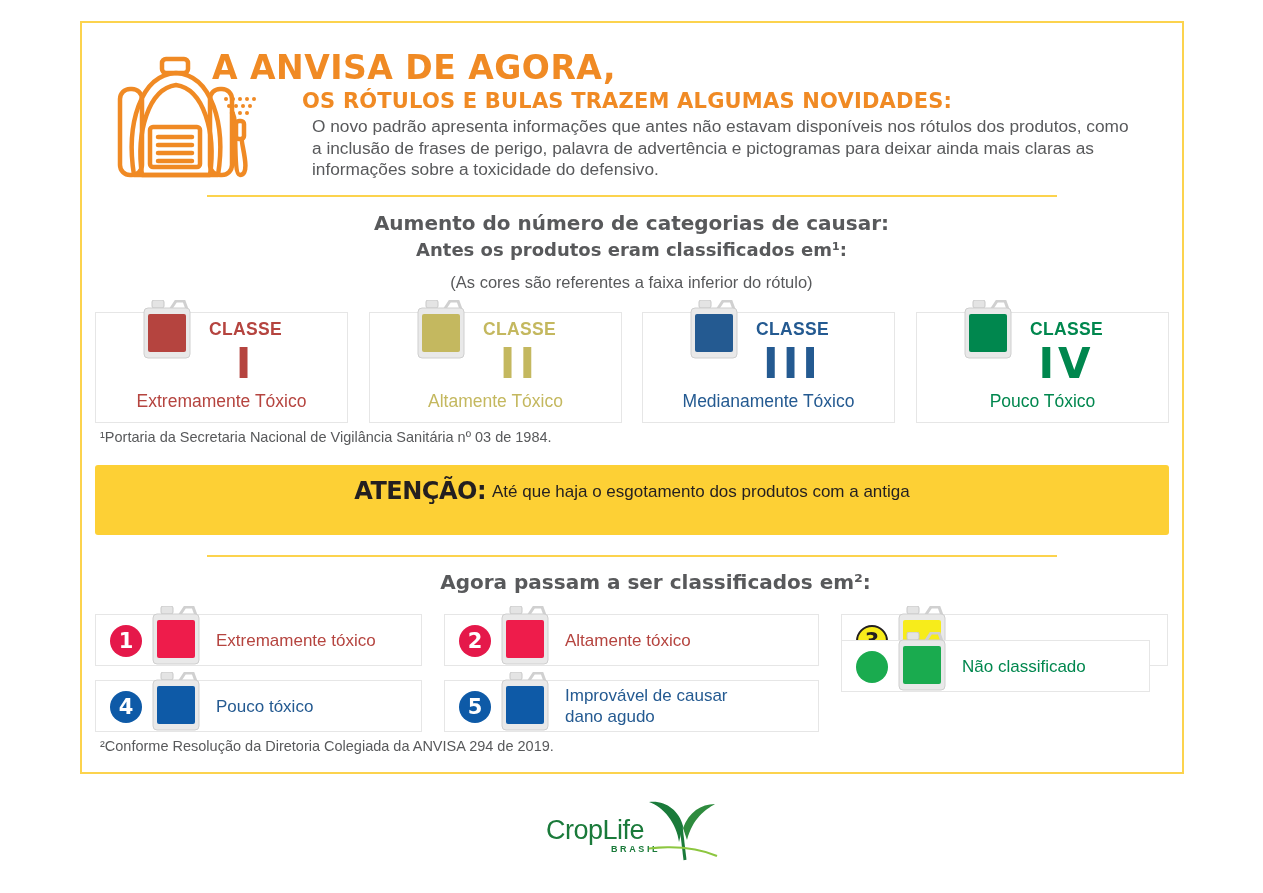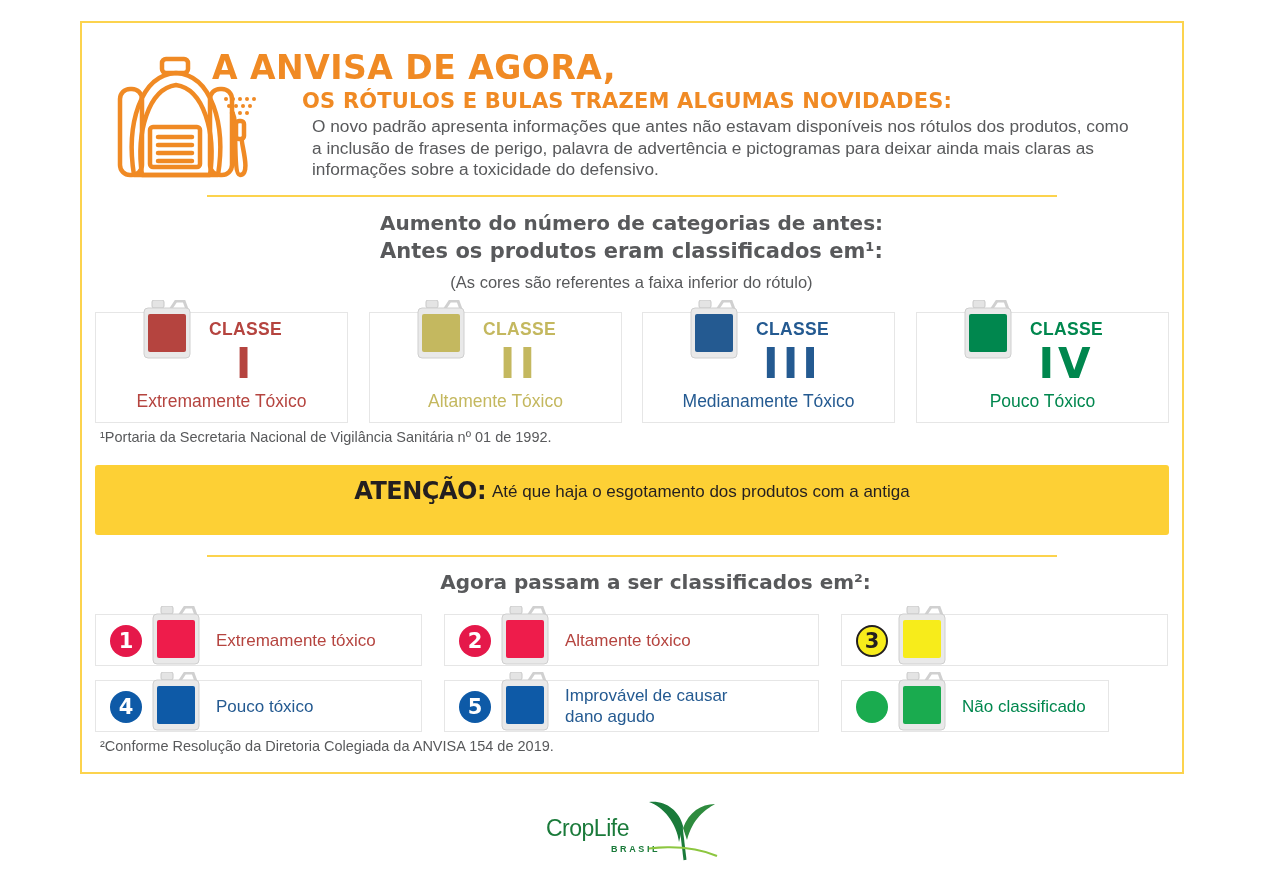"Aumento do número de categorias" div.section-title { text: antes -> causar }
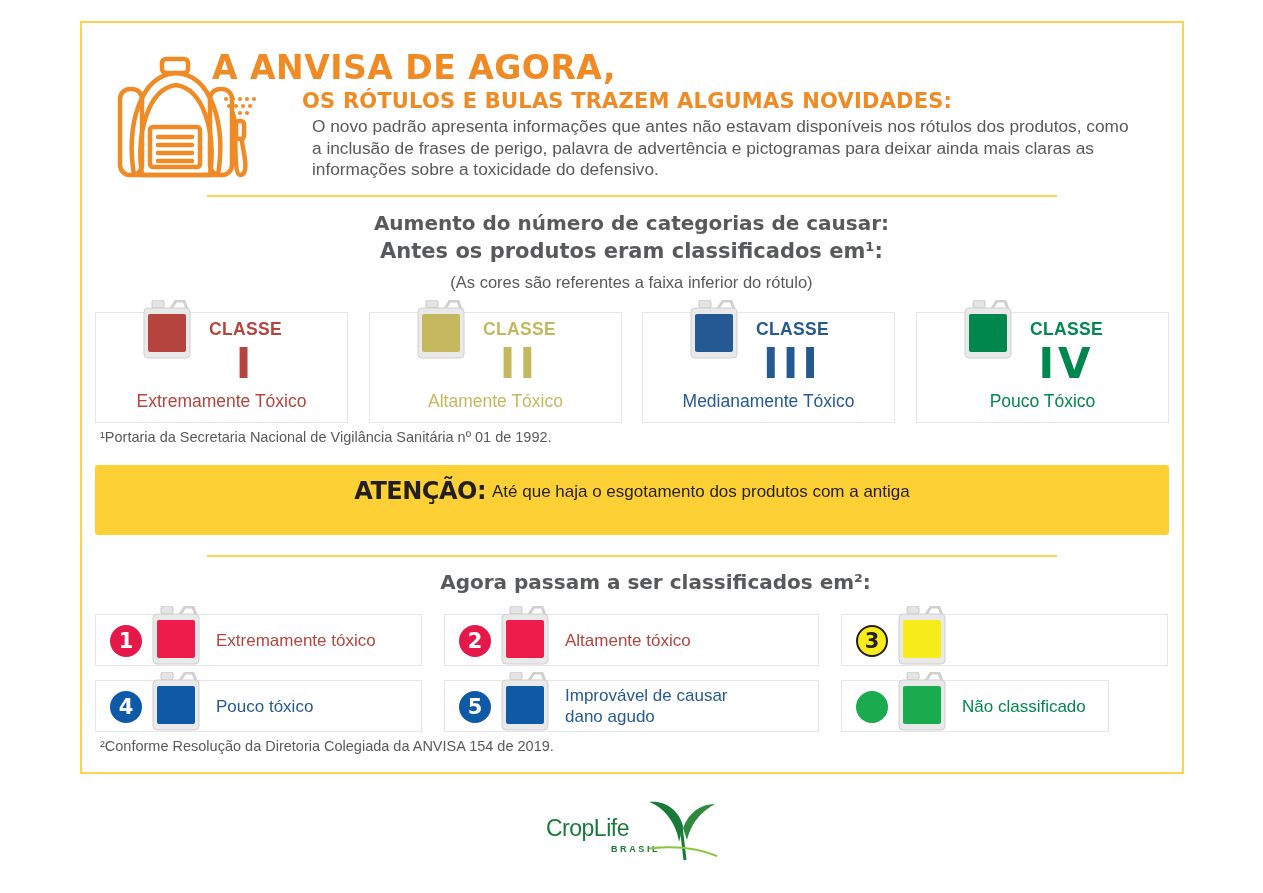"Antes os produtos eram classificados" .st2 { font-size: 21px -> 18px }
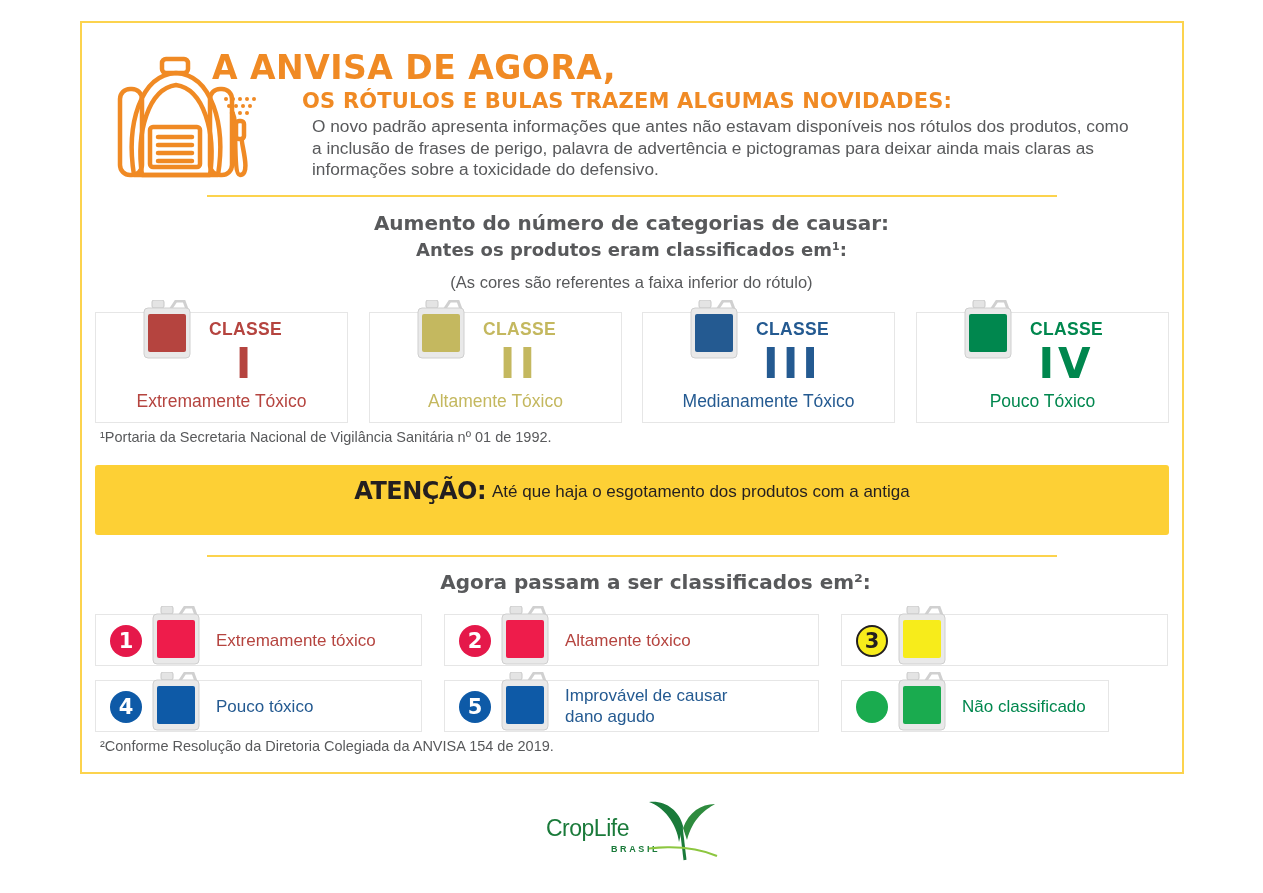"¹Portaria da Secretaria Nacional de" div.footnote { text: 01 de 1992 -> 03 de 1984 }
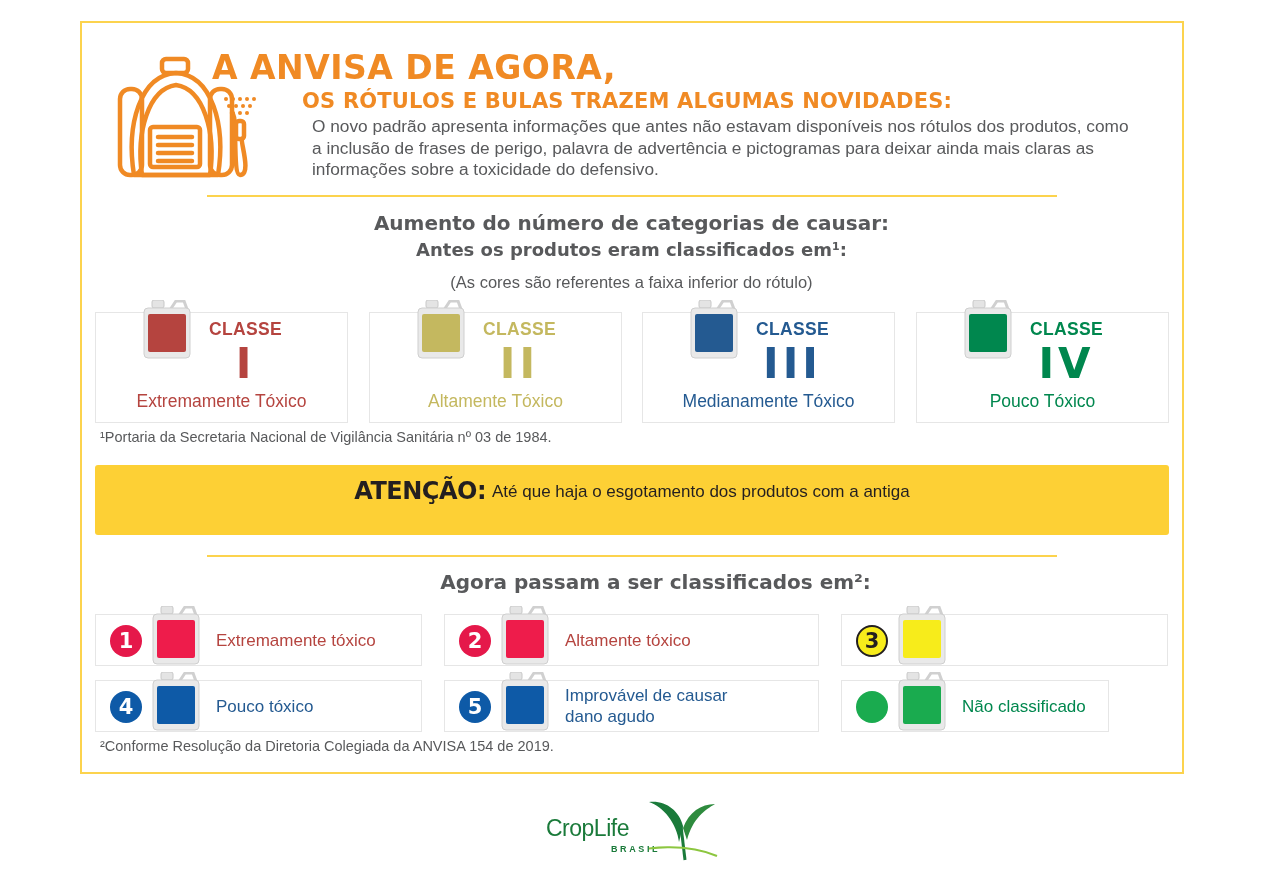"Não classificado" div.new-card { top: 680px -> 640px; width: 268px -> 309px }
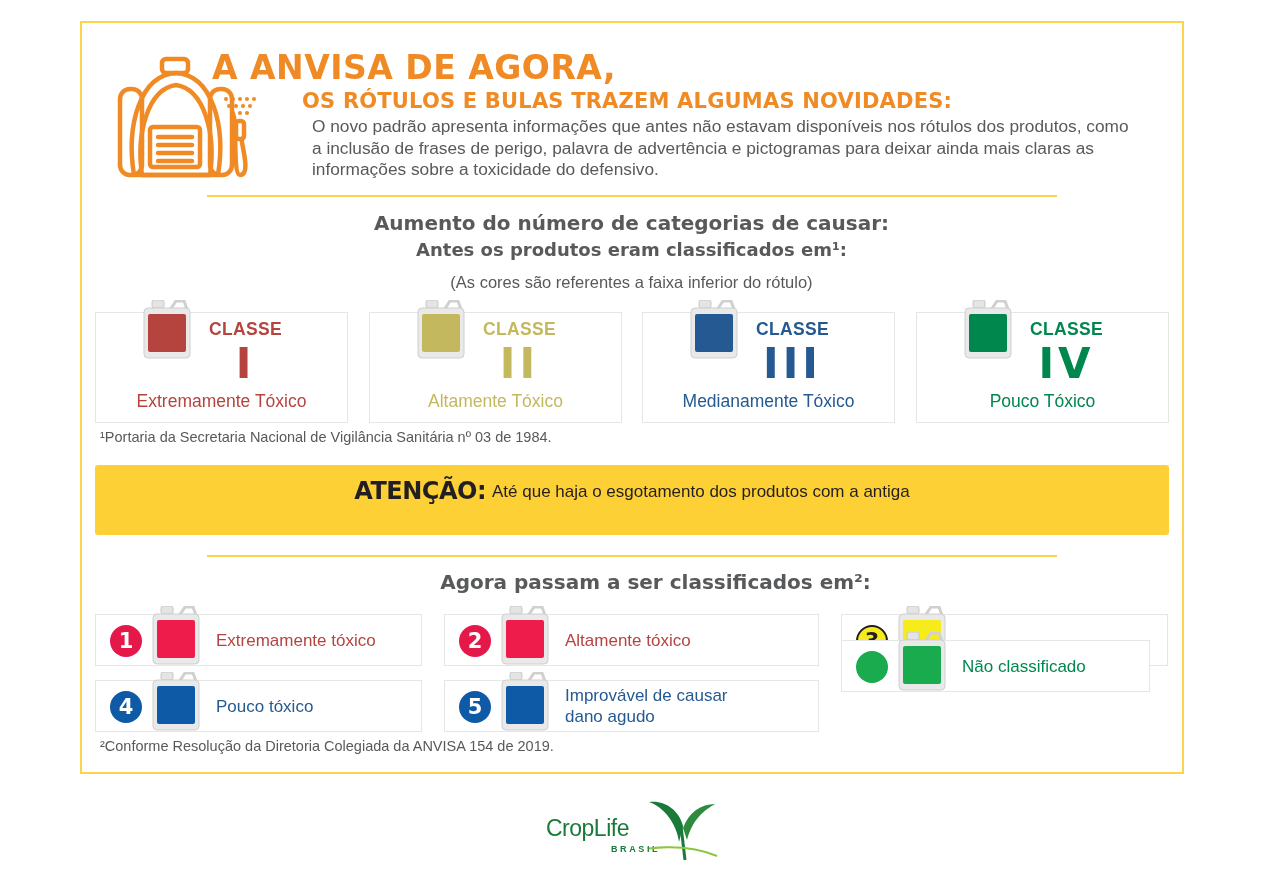"²Conforme Resolução da Diretoria" div.footnote { text: 154 -> 294 }
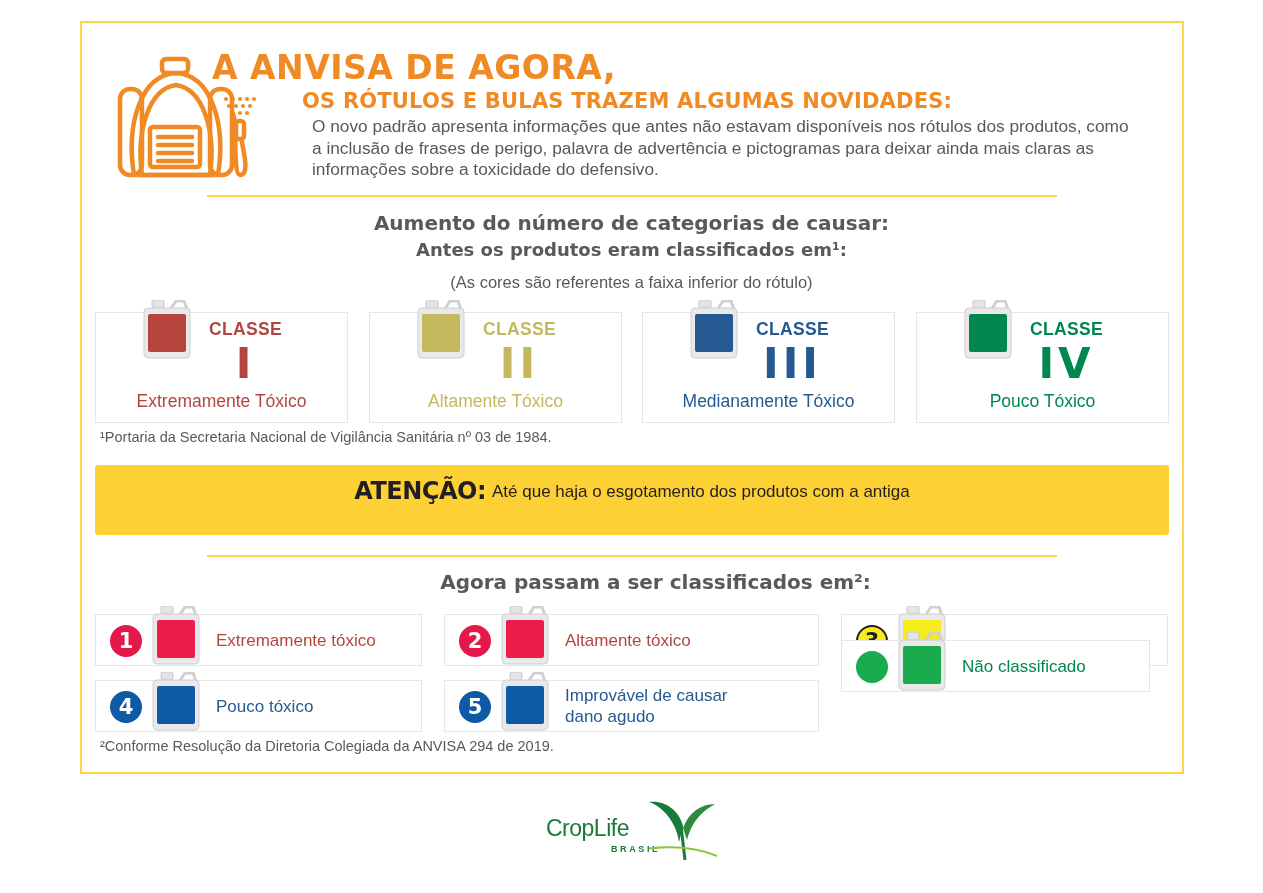"CropLife" .logo .crop { font-size: 23px -> 27px }
